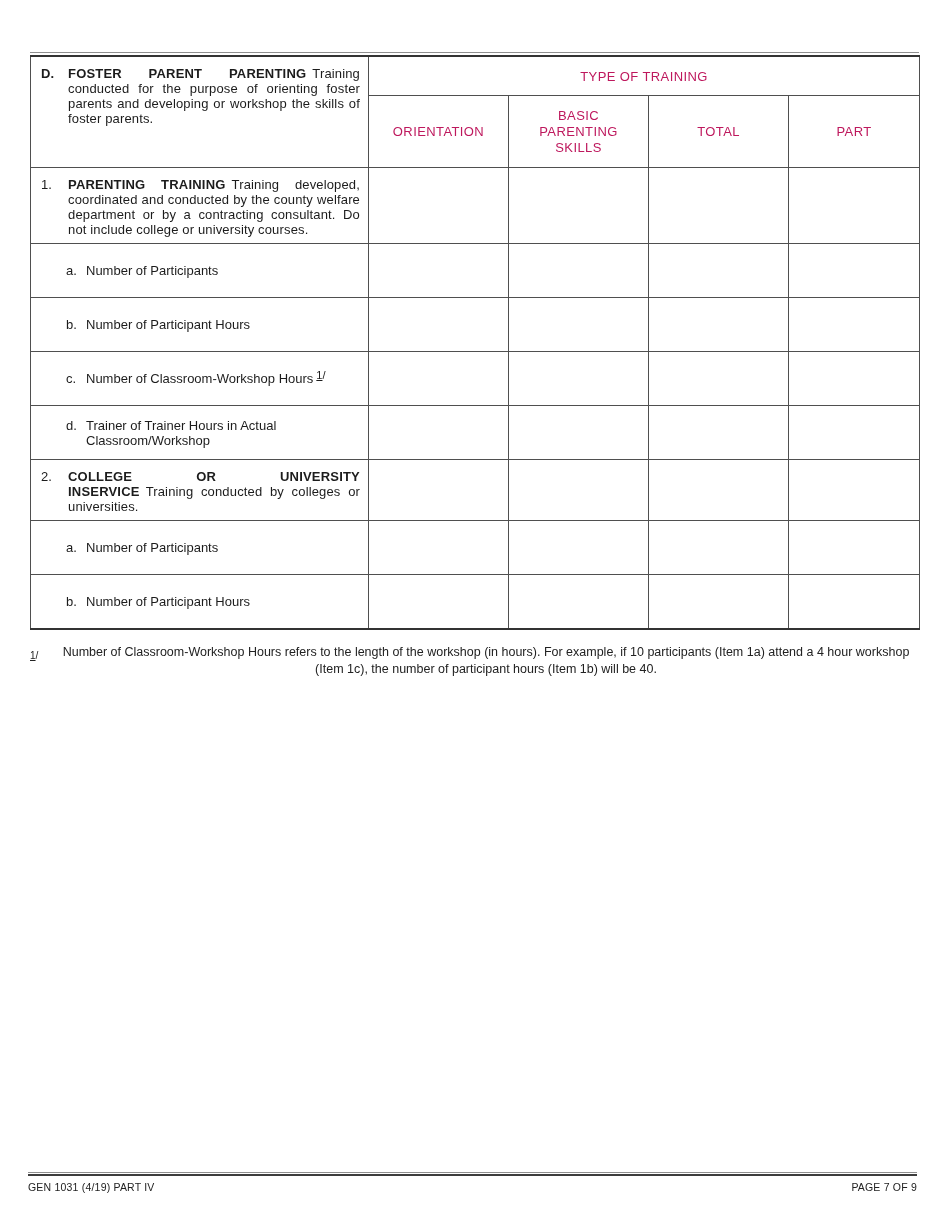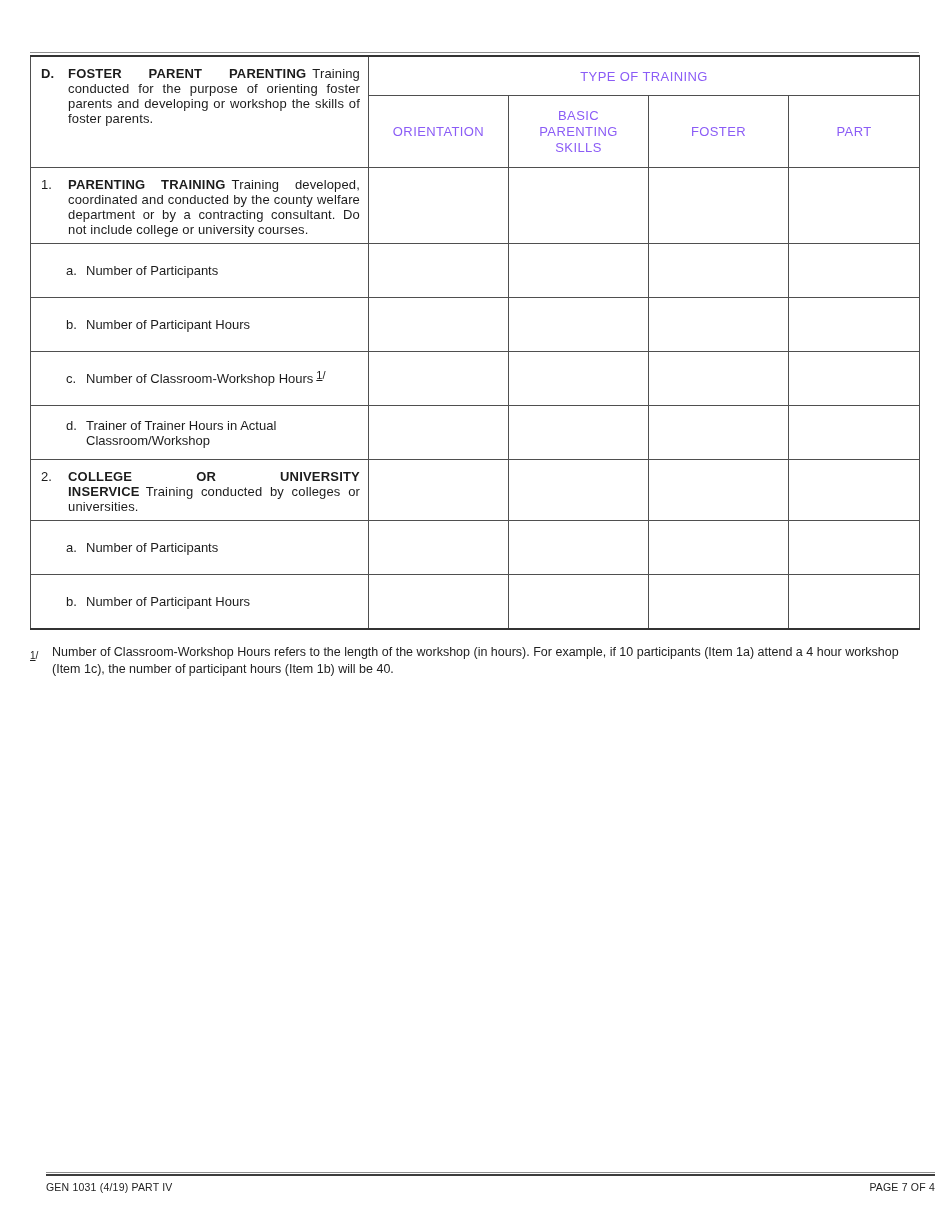"TYPE OF TRAINING" th { color: #8b5cf6 -> #be185d }
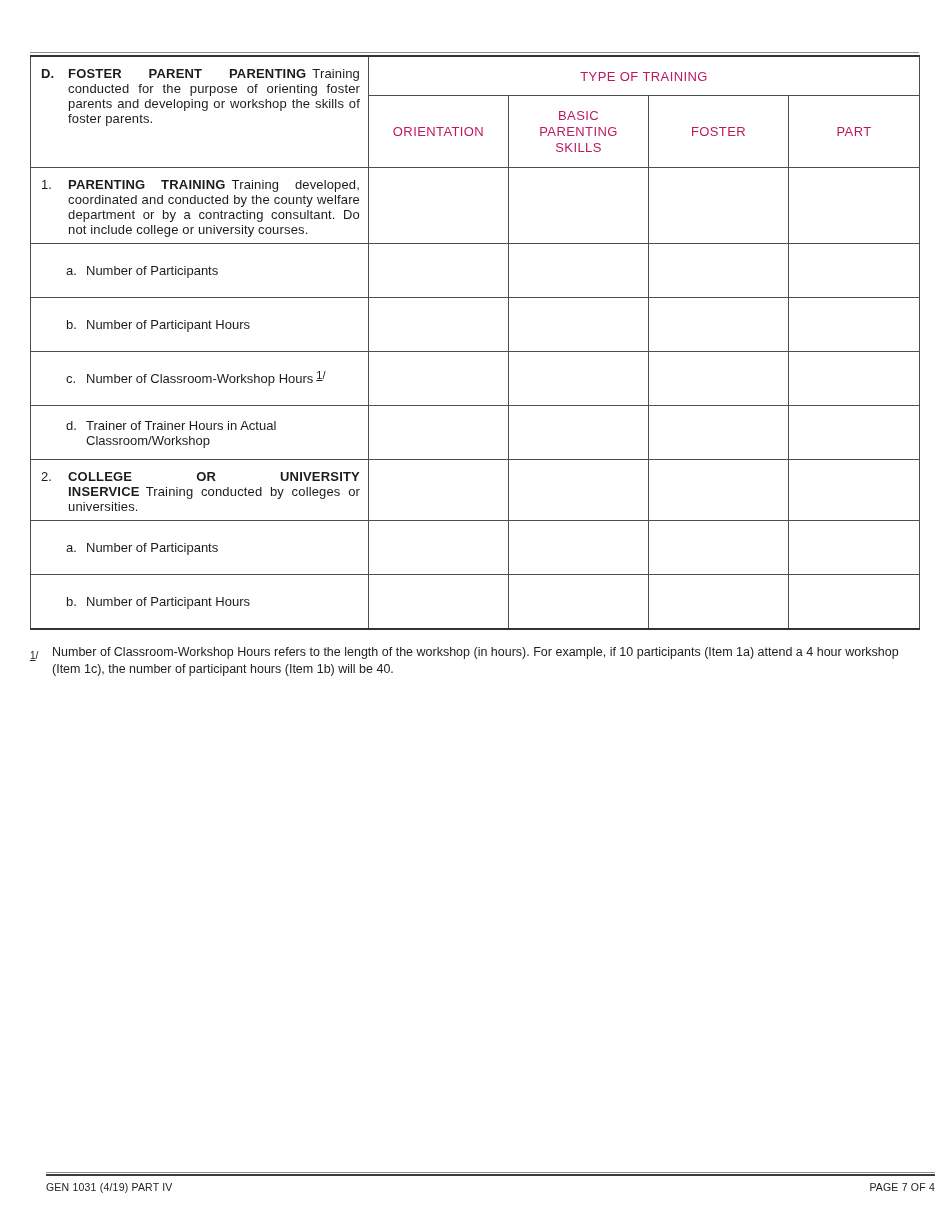"FOSTER" th { text: FOSTER -> TOTAL }
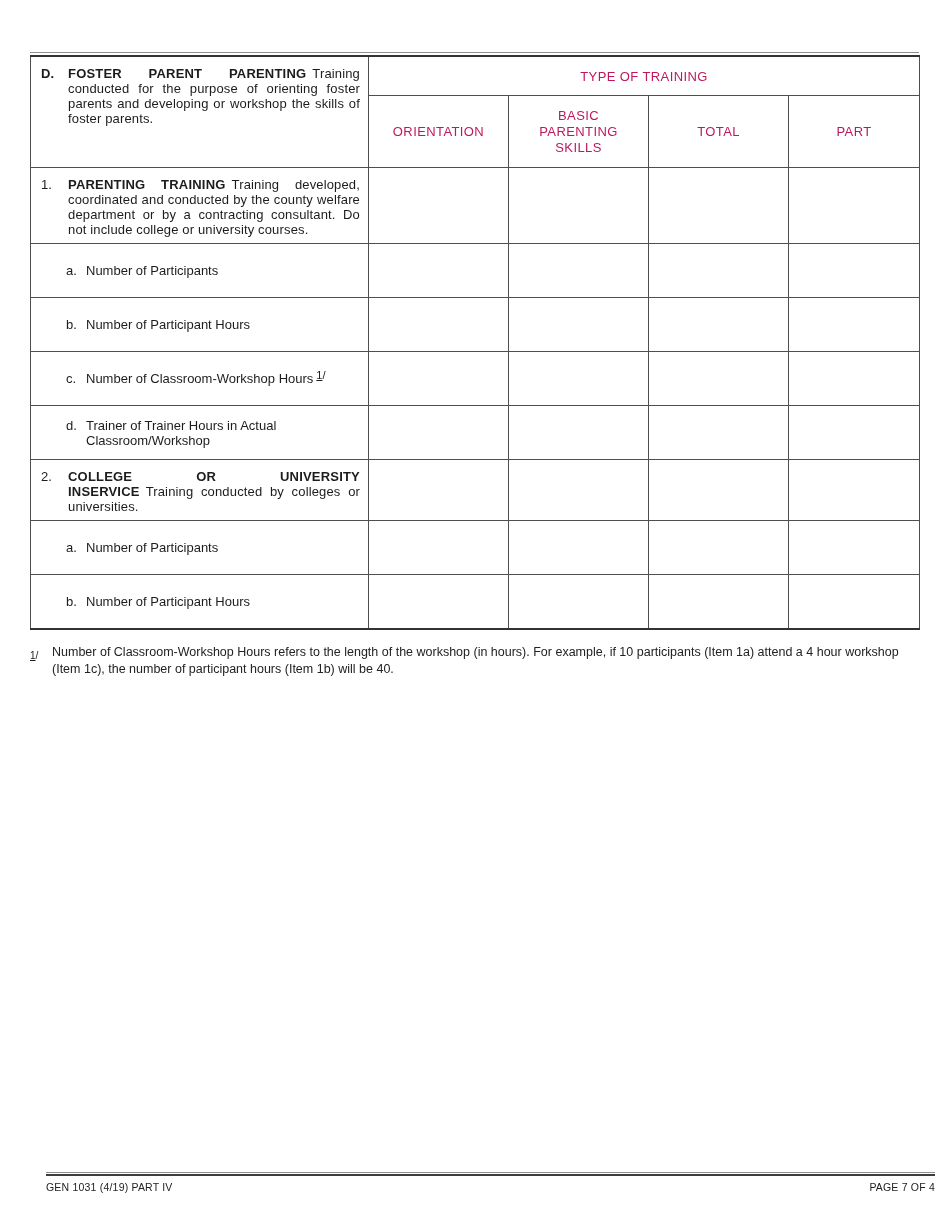"Number of Classroom-Workshop Hours refers to" .footnote .ftext { text-align: none -> center }
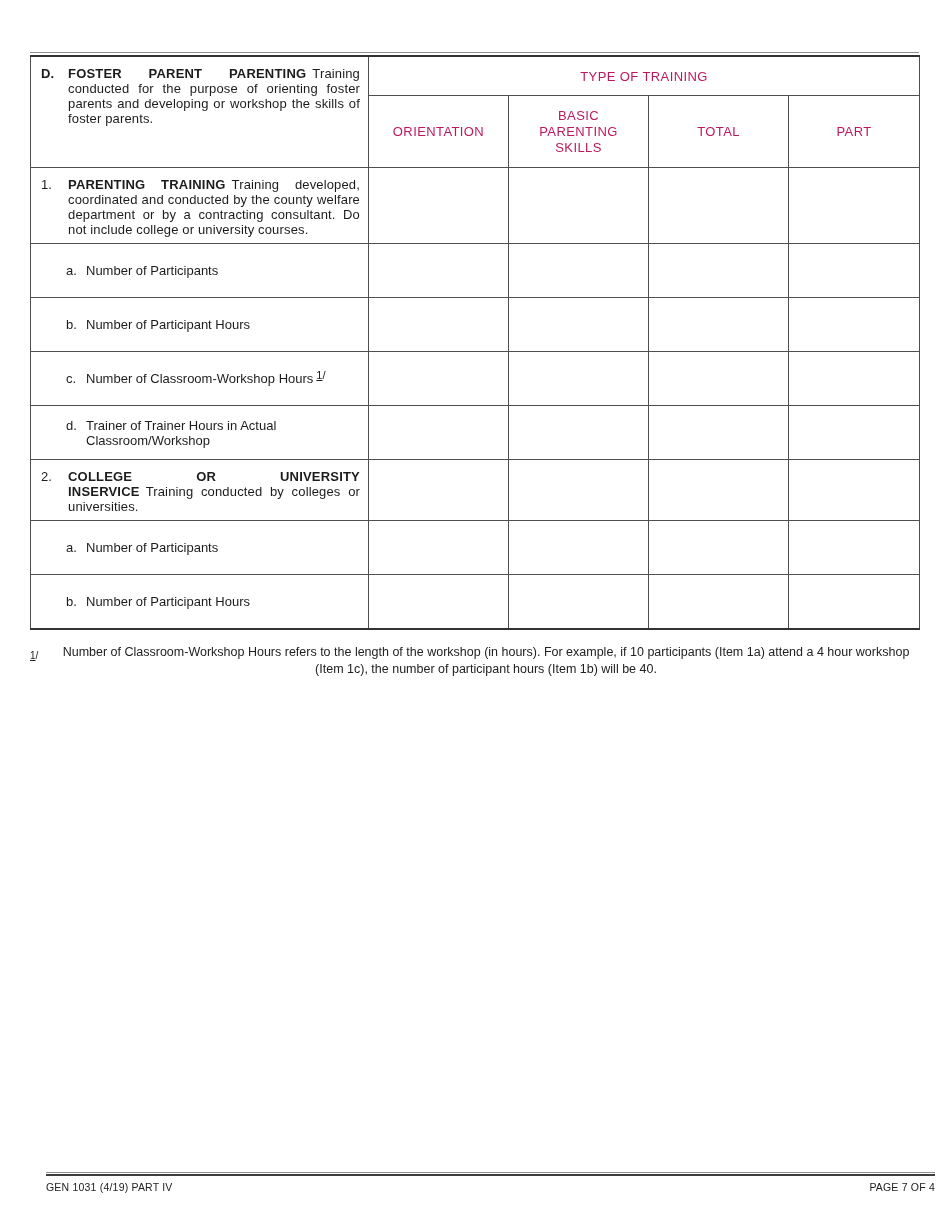"GEN 1031 (4/19) PART IV" .footer { left: 46px -> 28px }
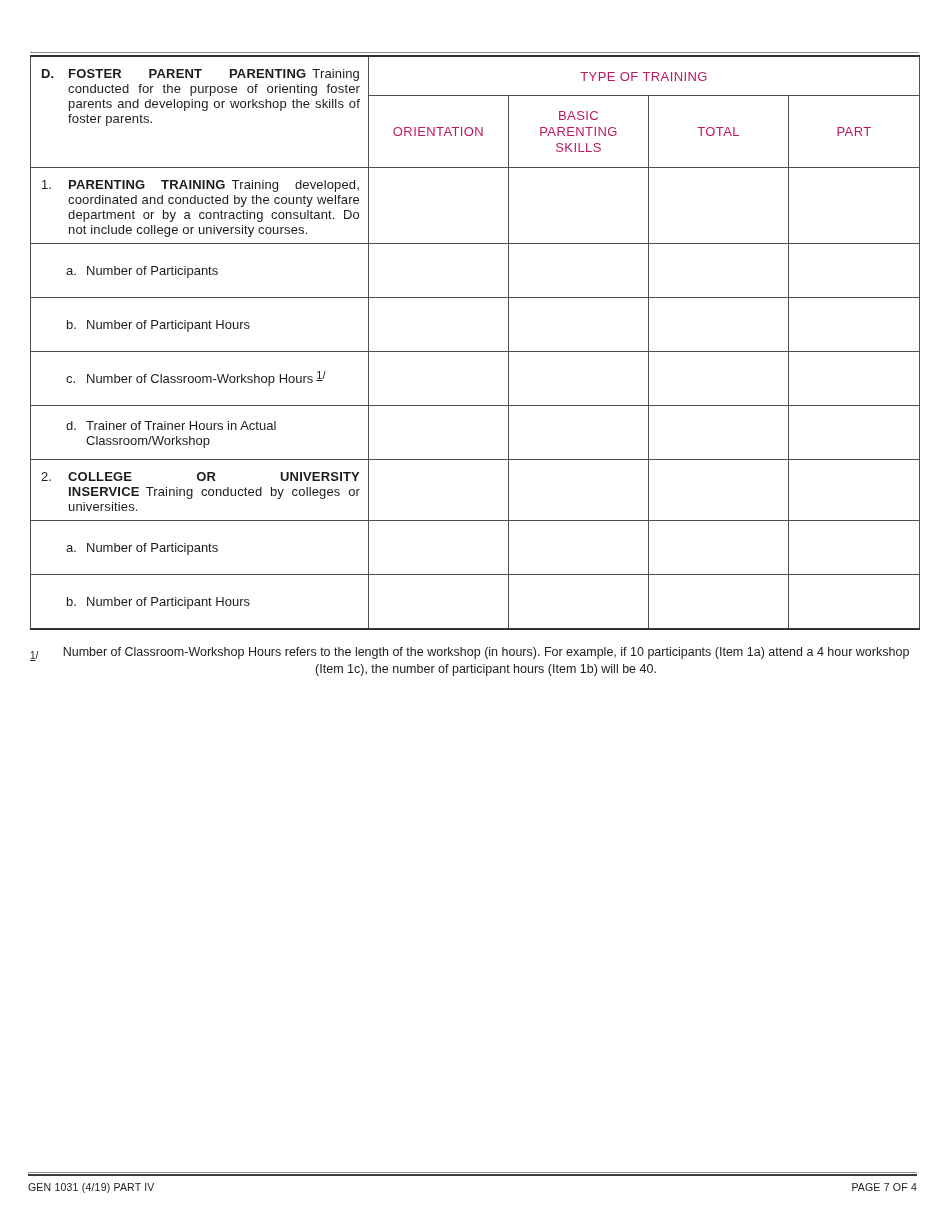"PAGE 7 OF 4" span { text: 4 -> 9 }
